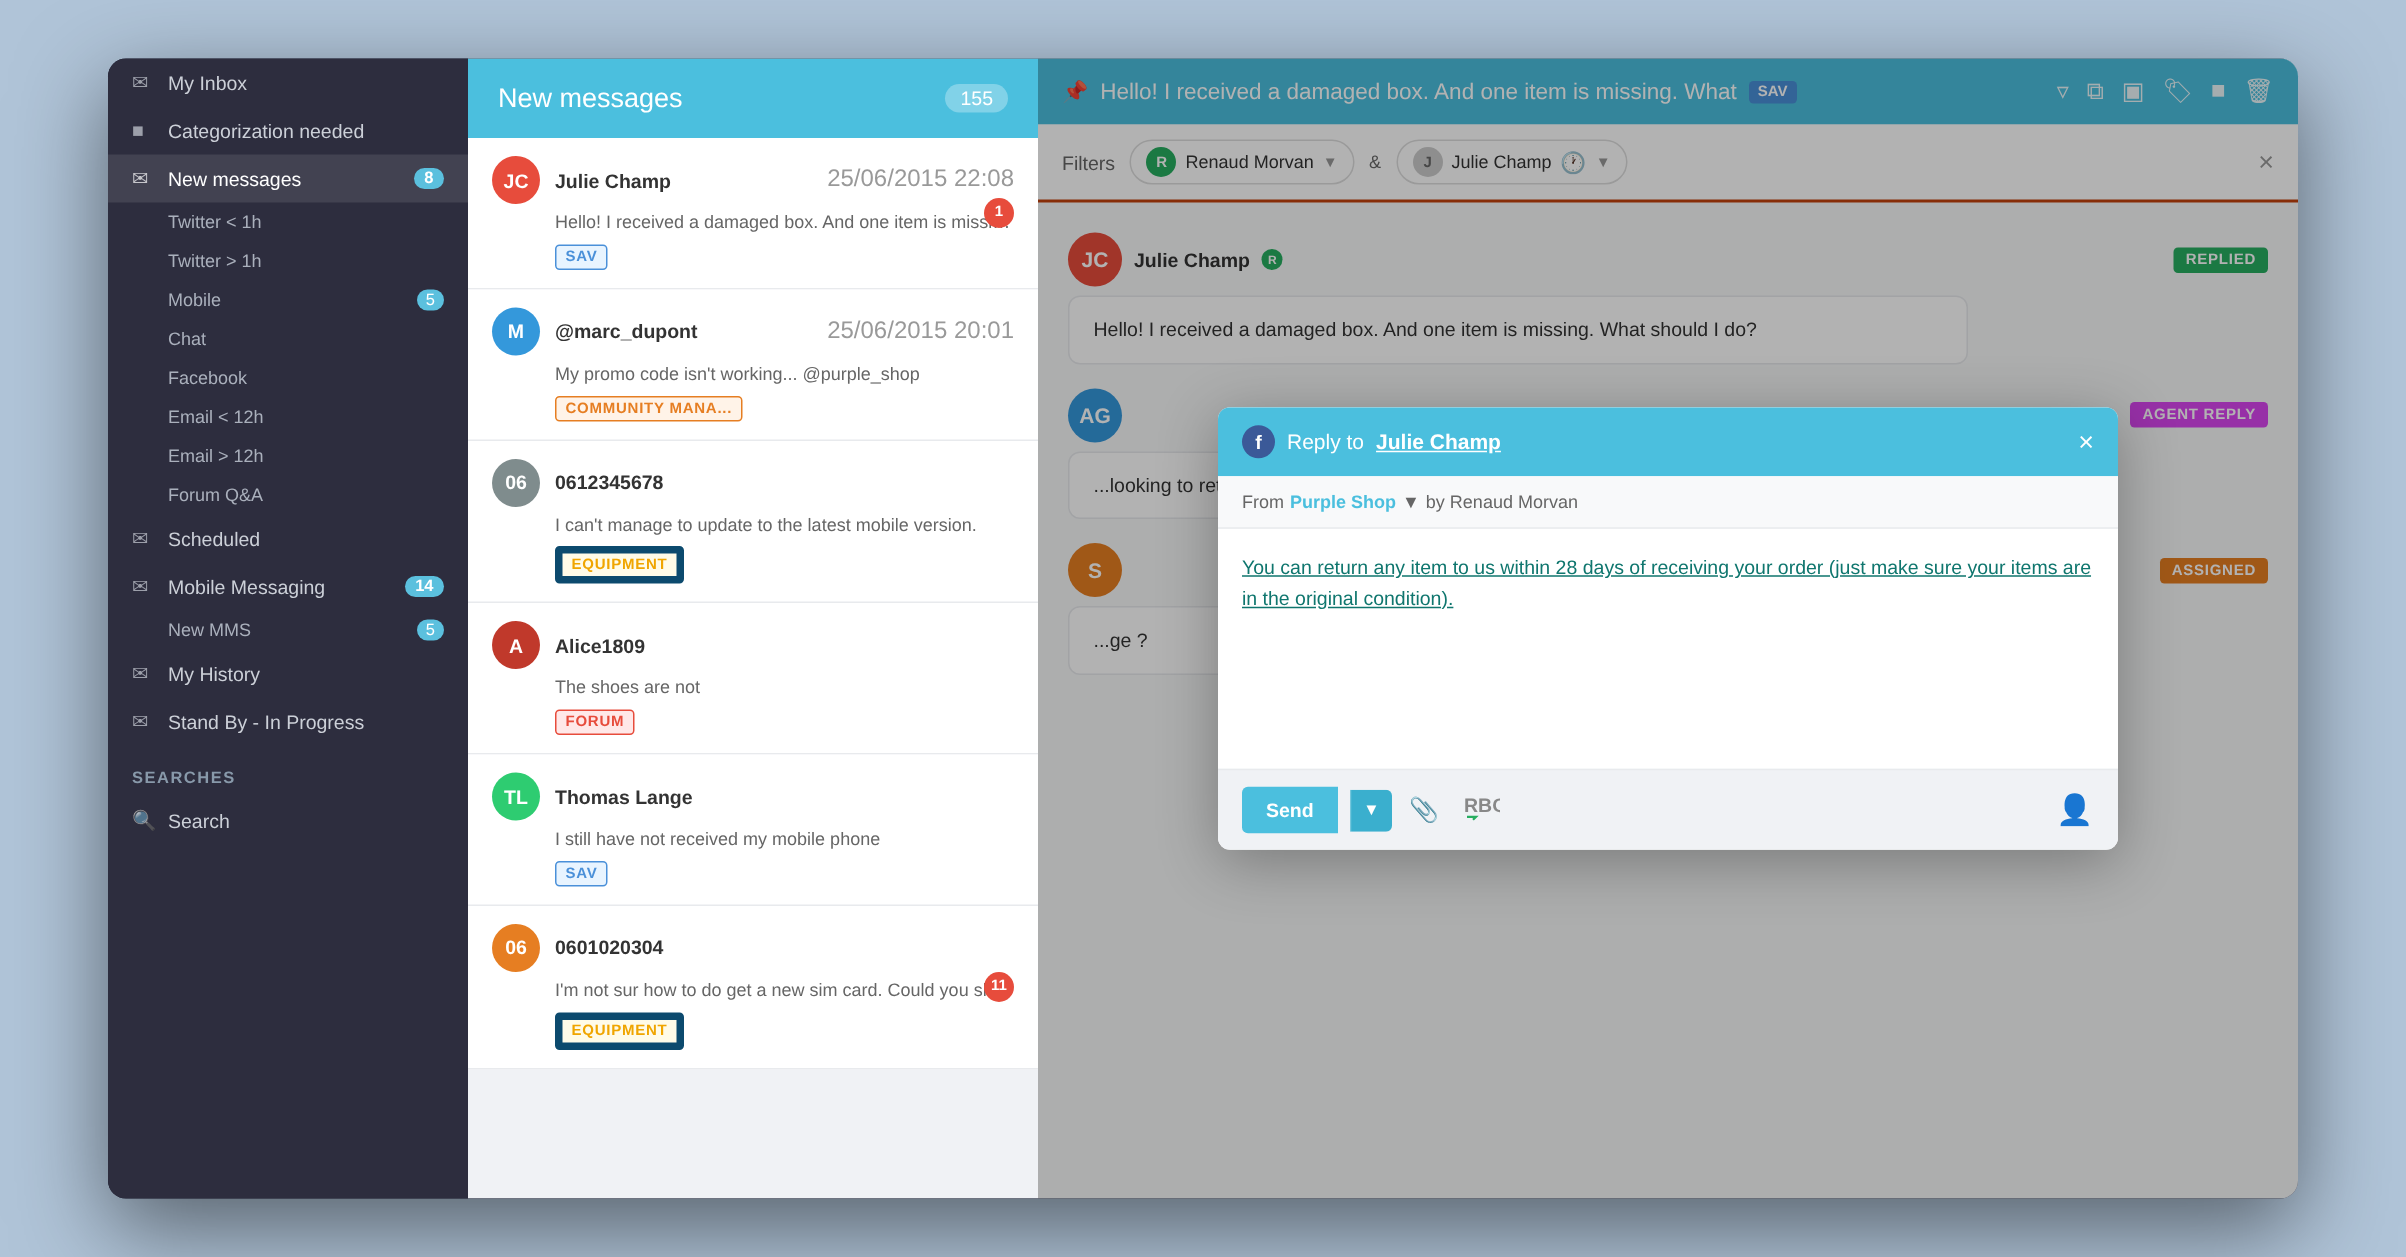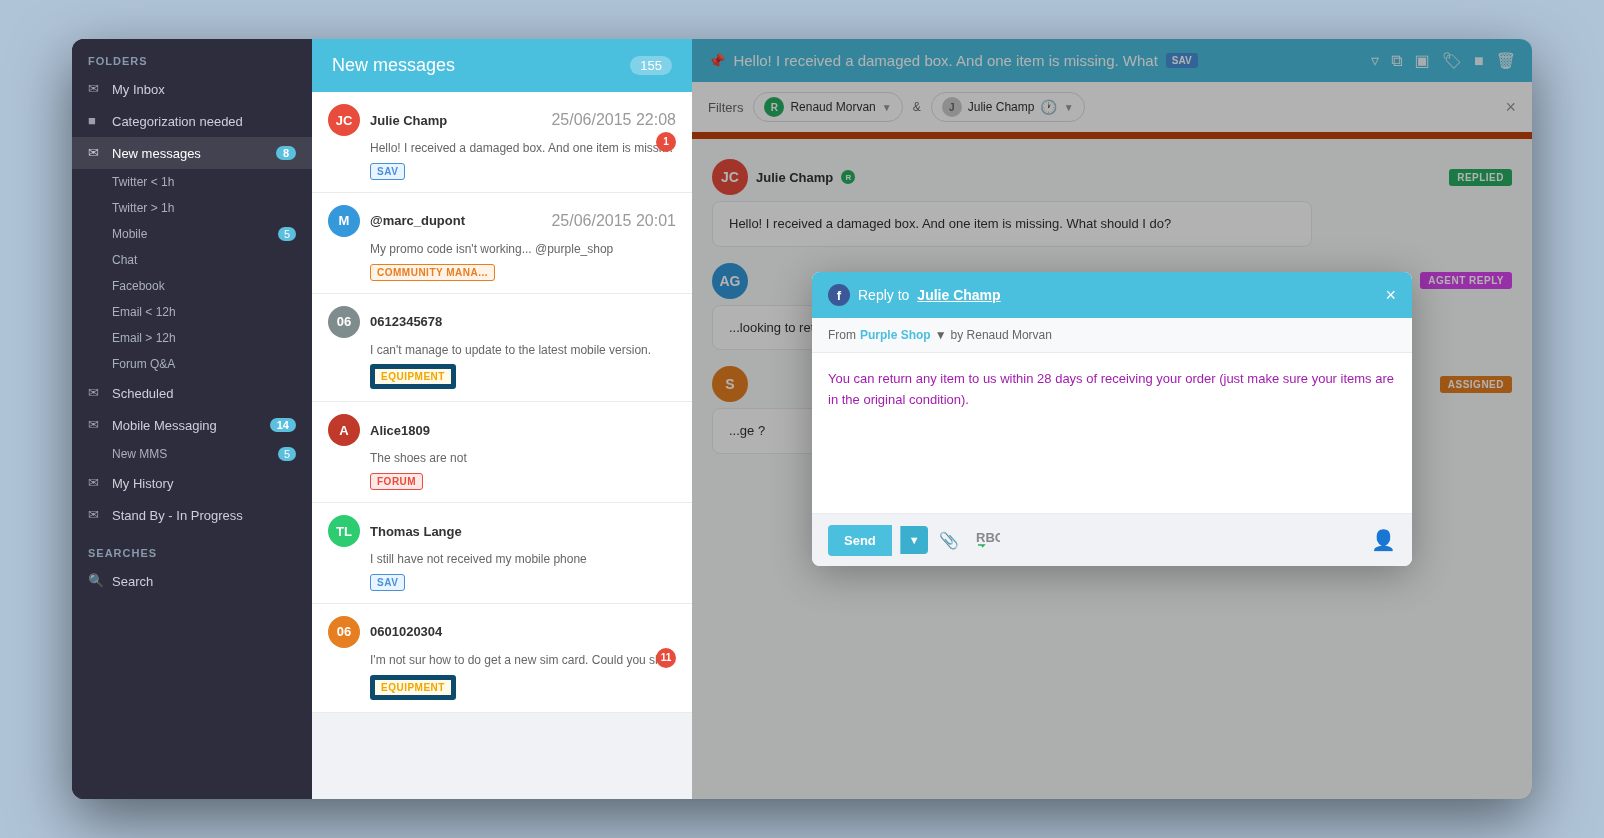"FOLDERS" div.sidebar-section-label { html: <div>FOLDERS</div> -> none }
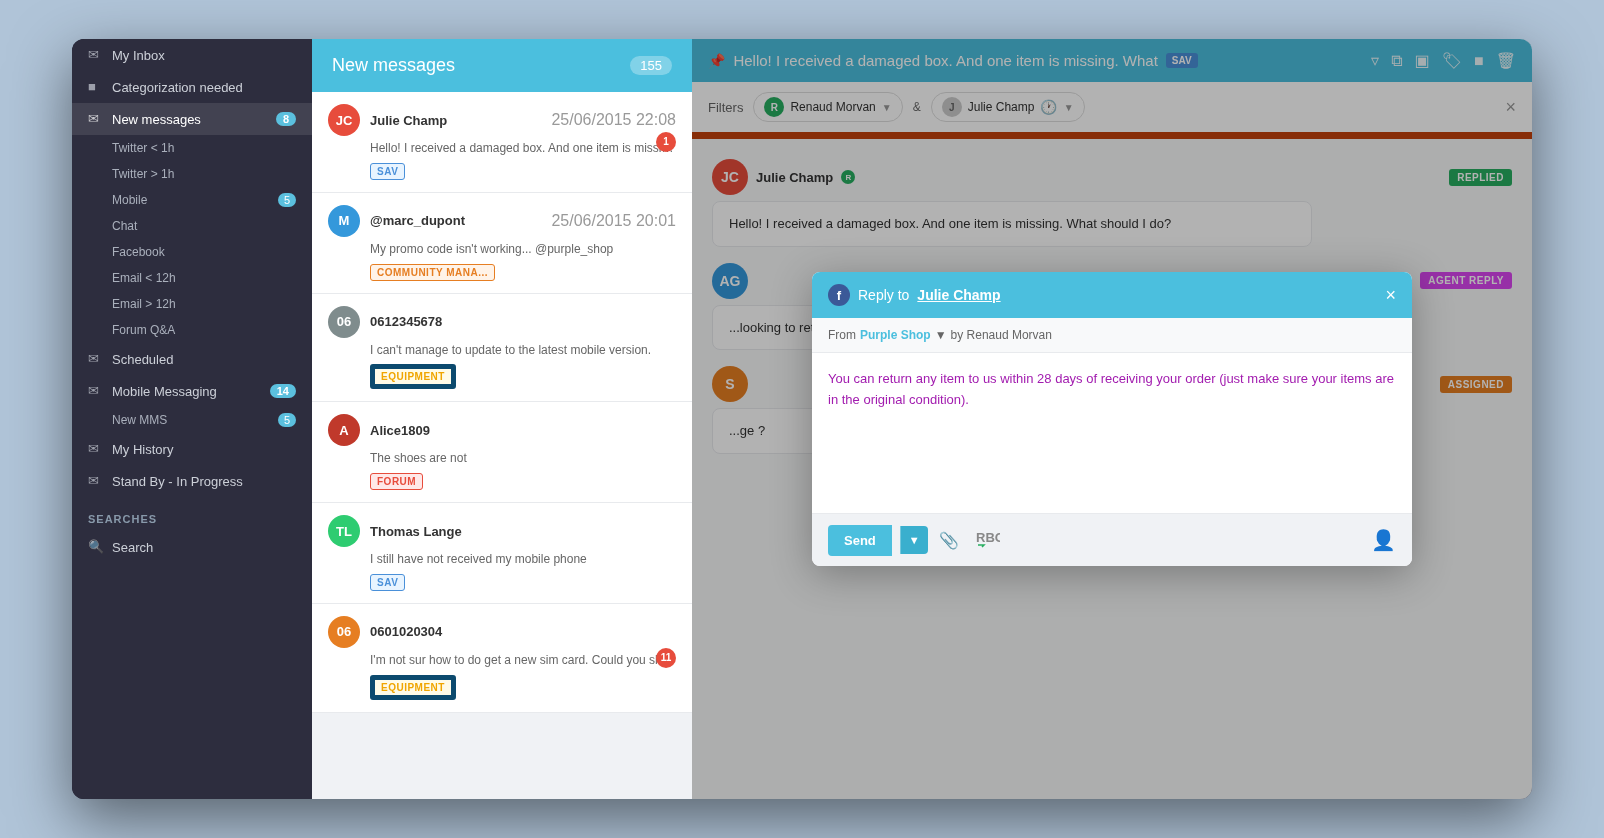"Filters" .filters-bar { border-bottom: 7px solid #c2410c -> 2px solid #c2410c }
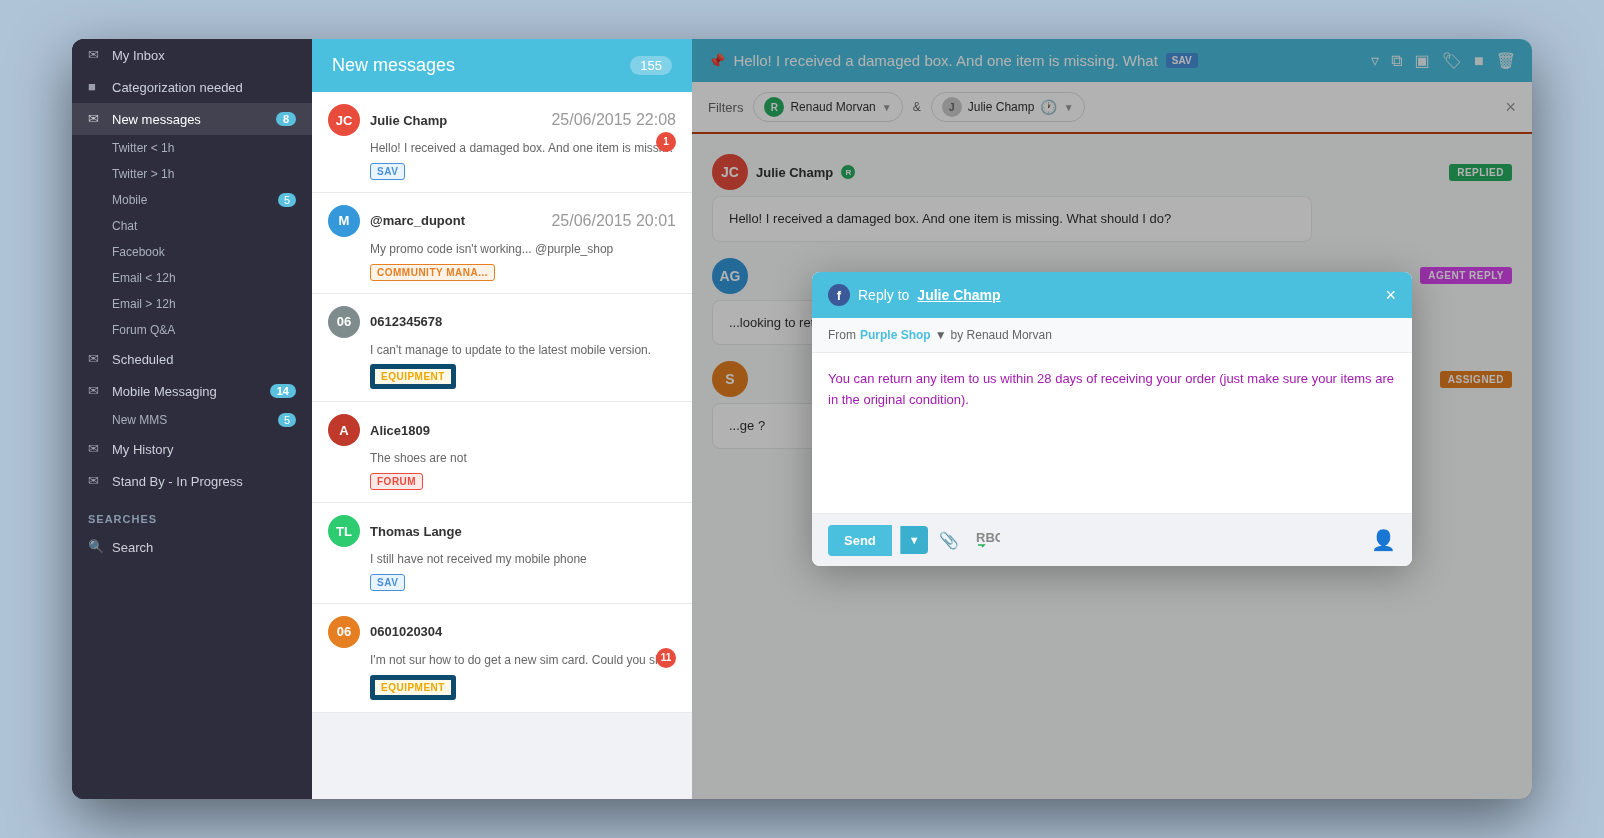"You can return any item" .reply-modal-body p { color: #a21caf -> #0f766e; text-decoration: none -> underline }
